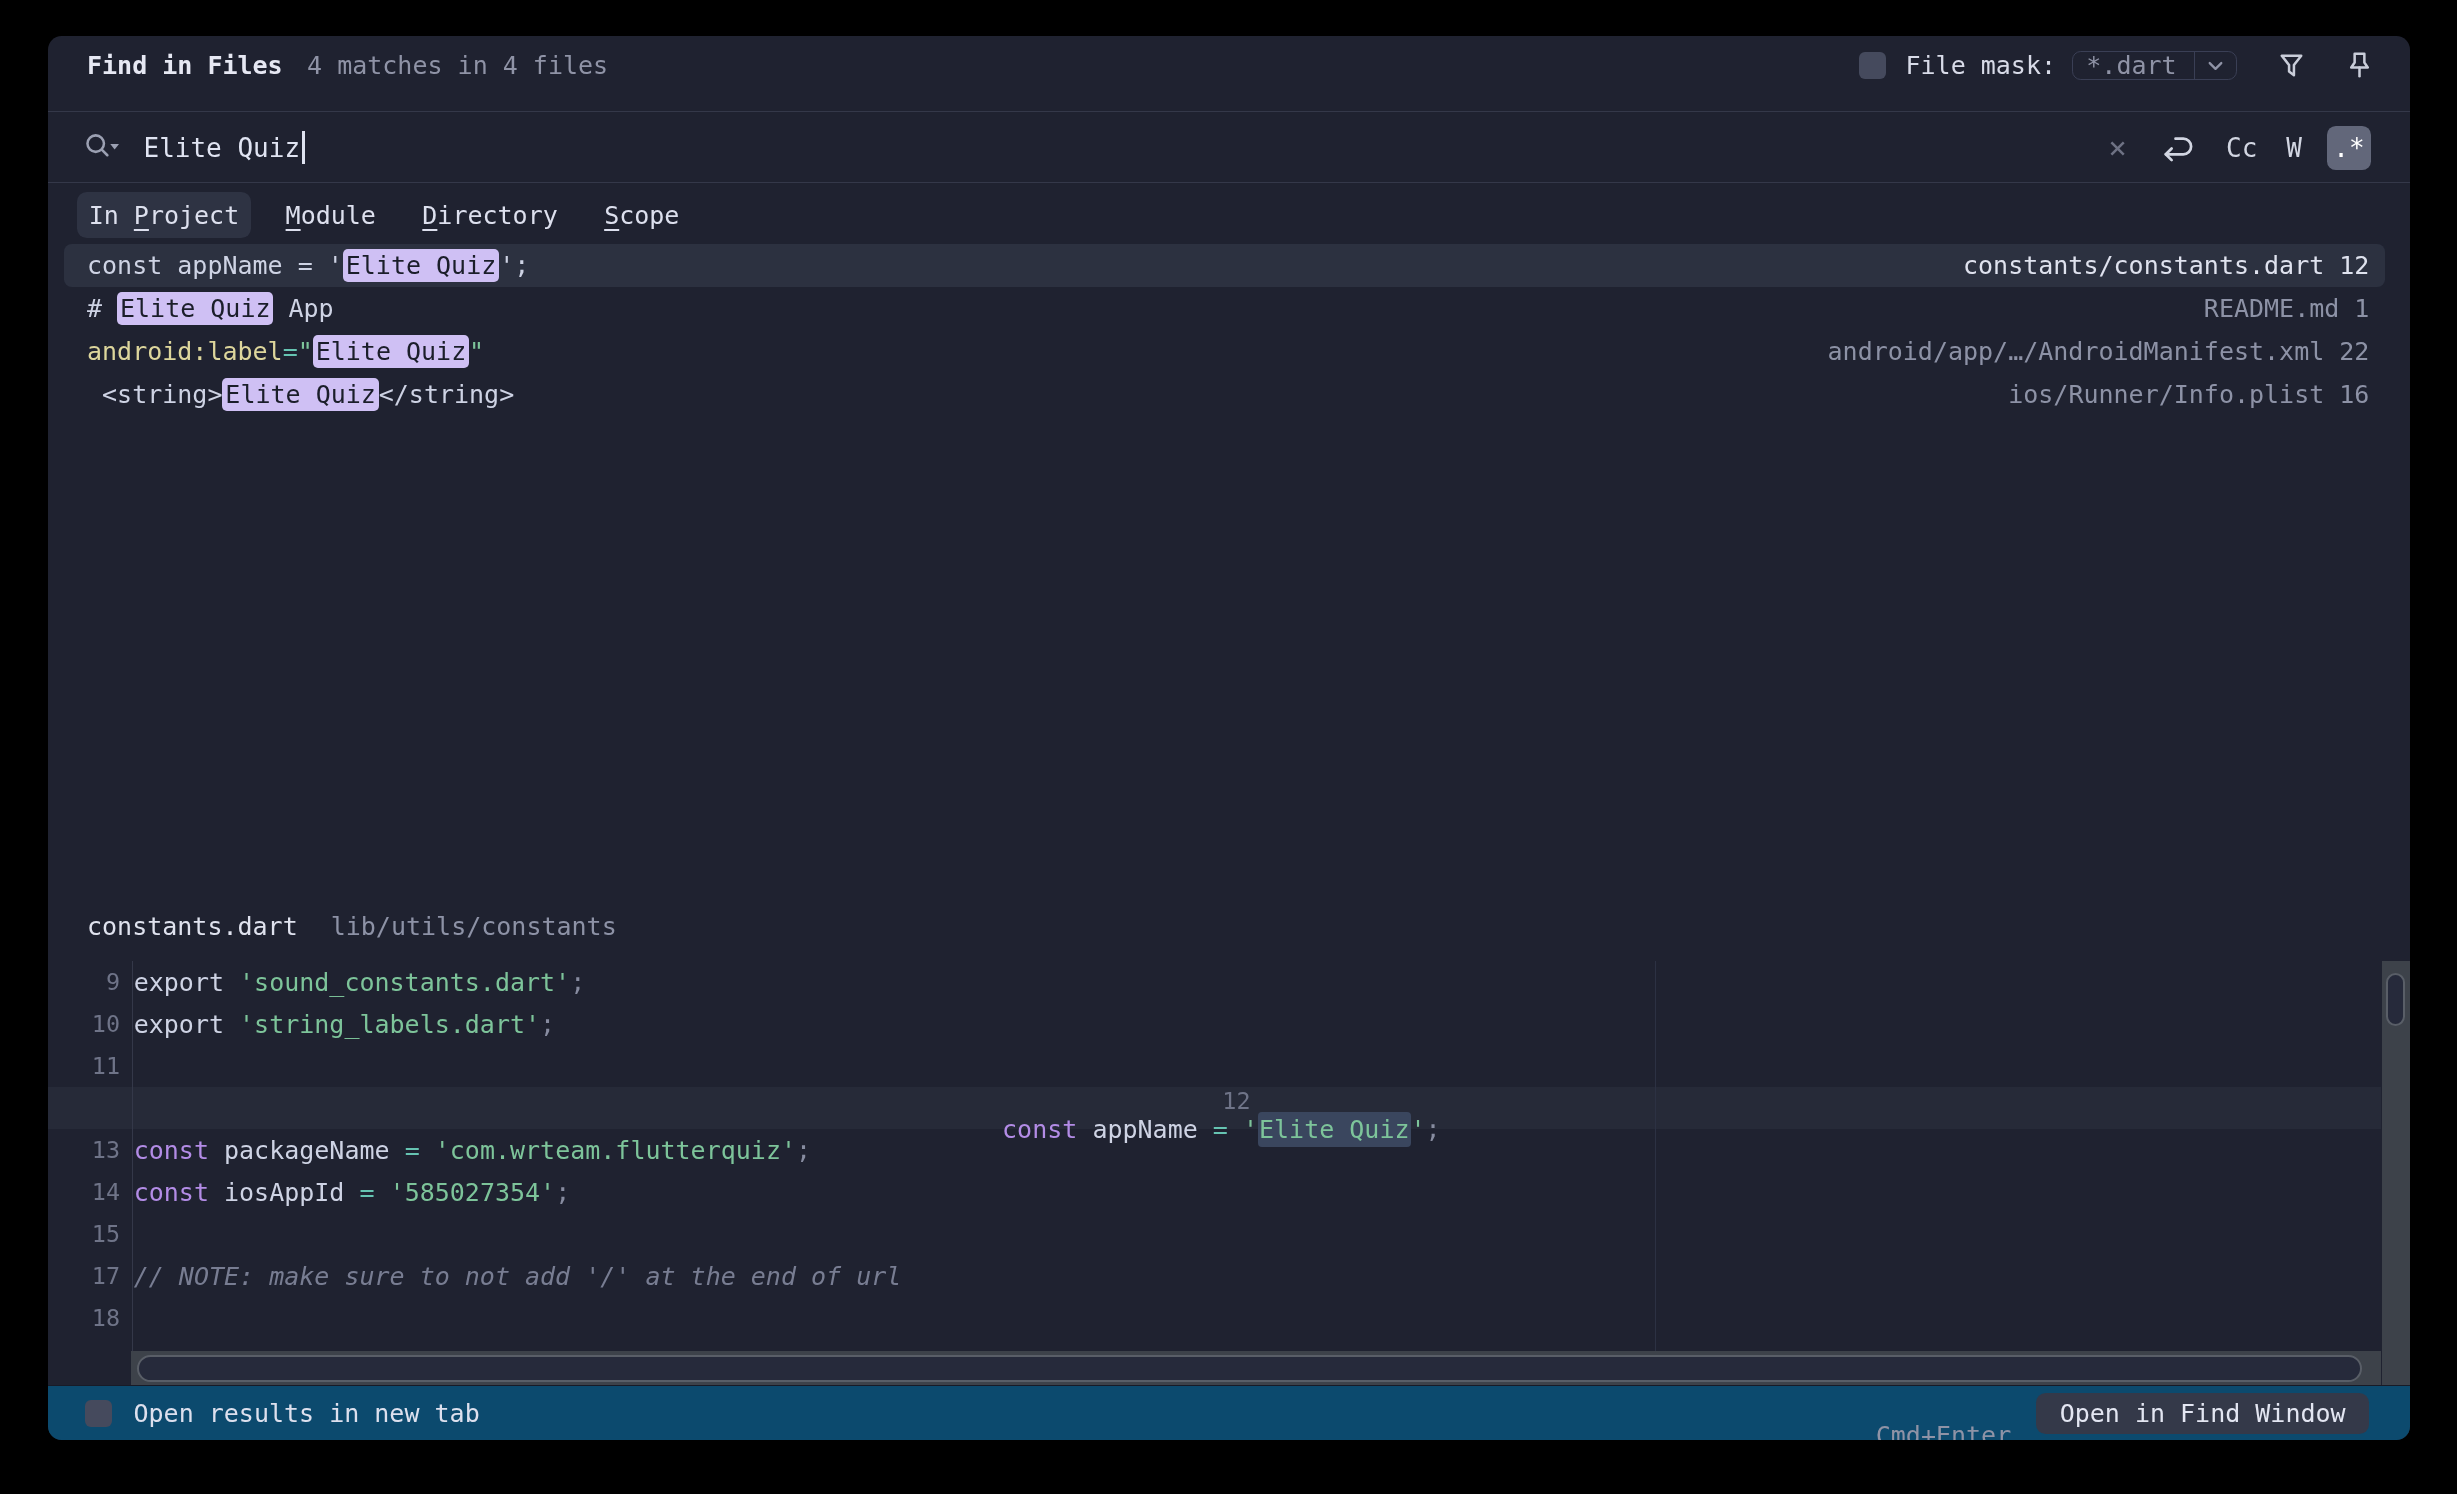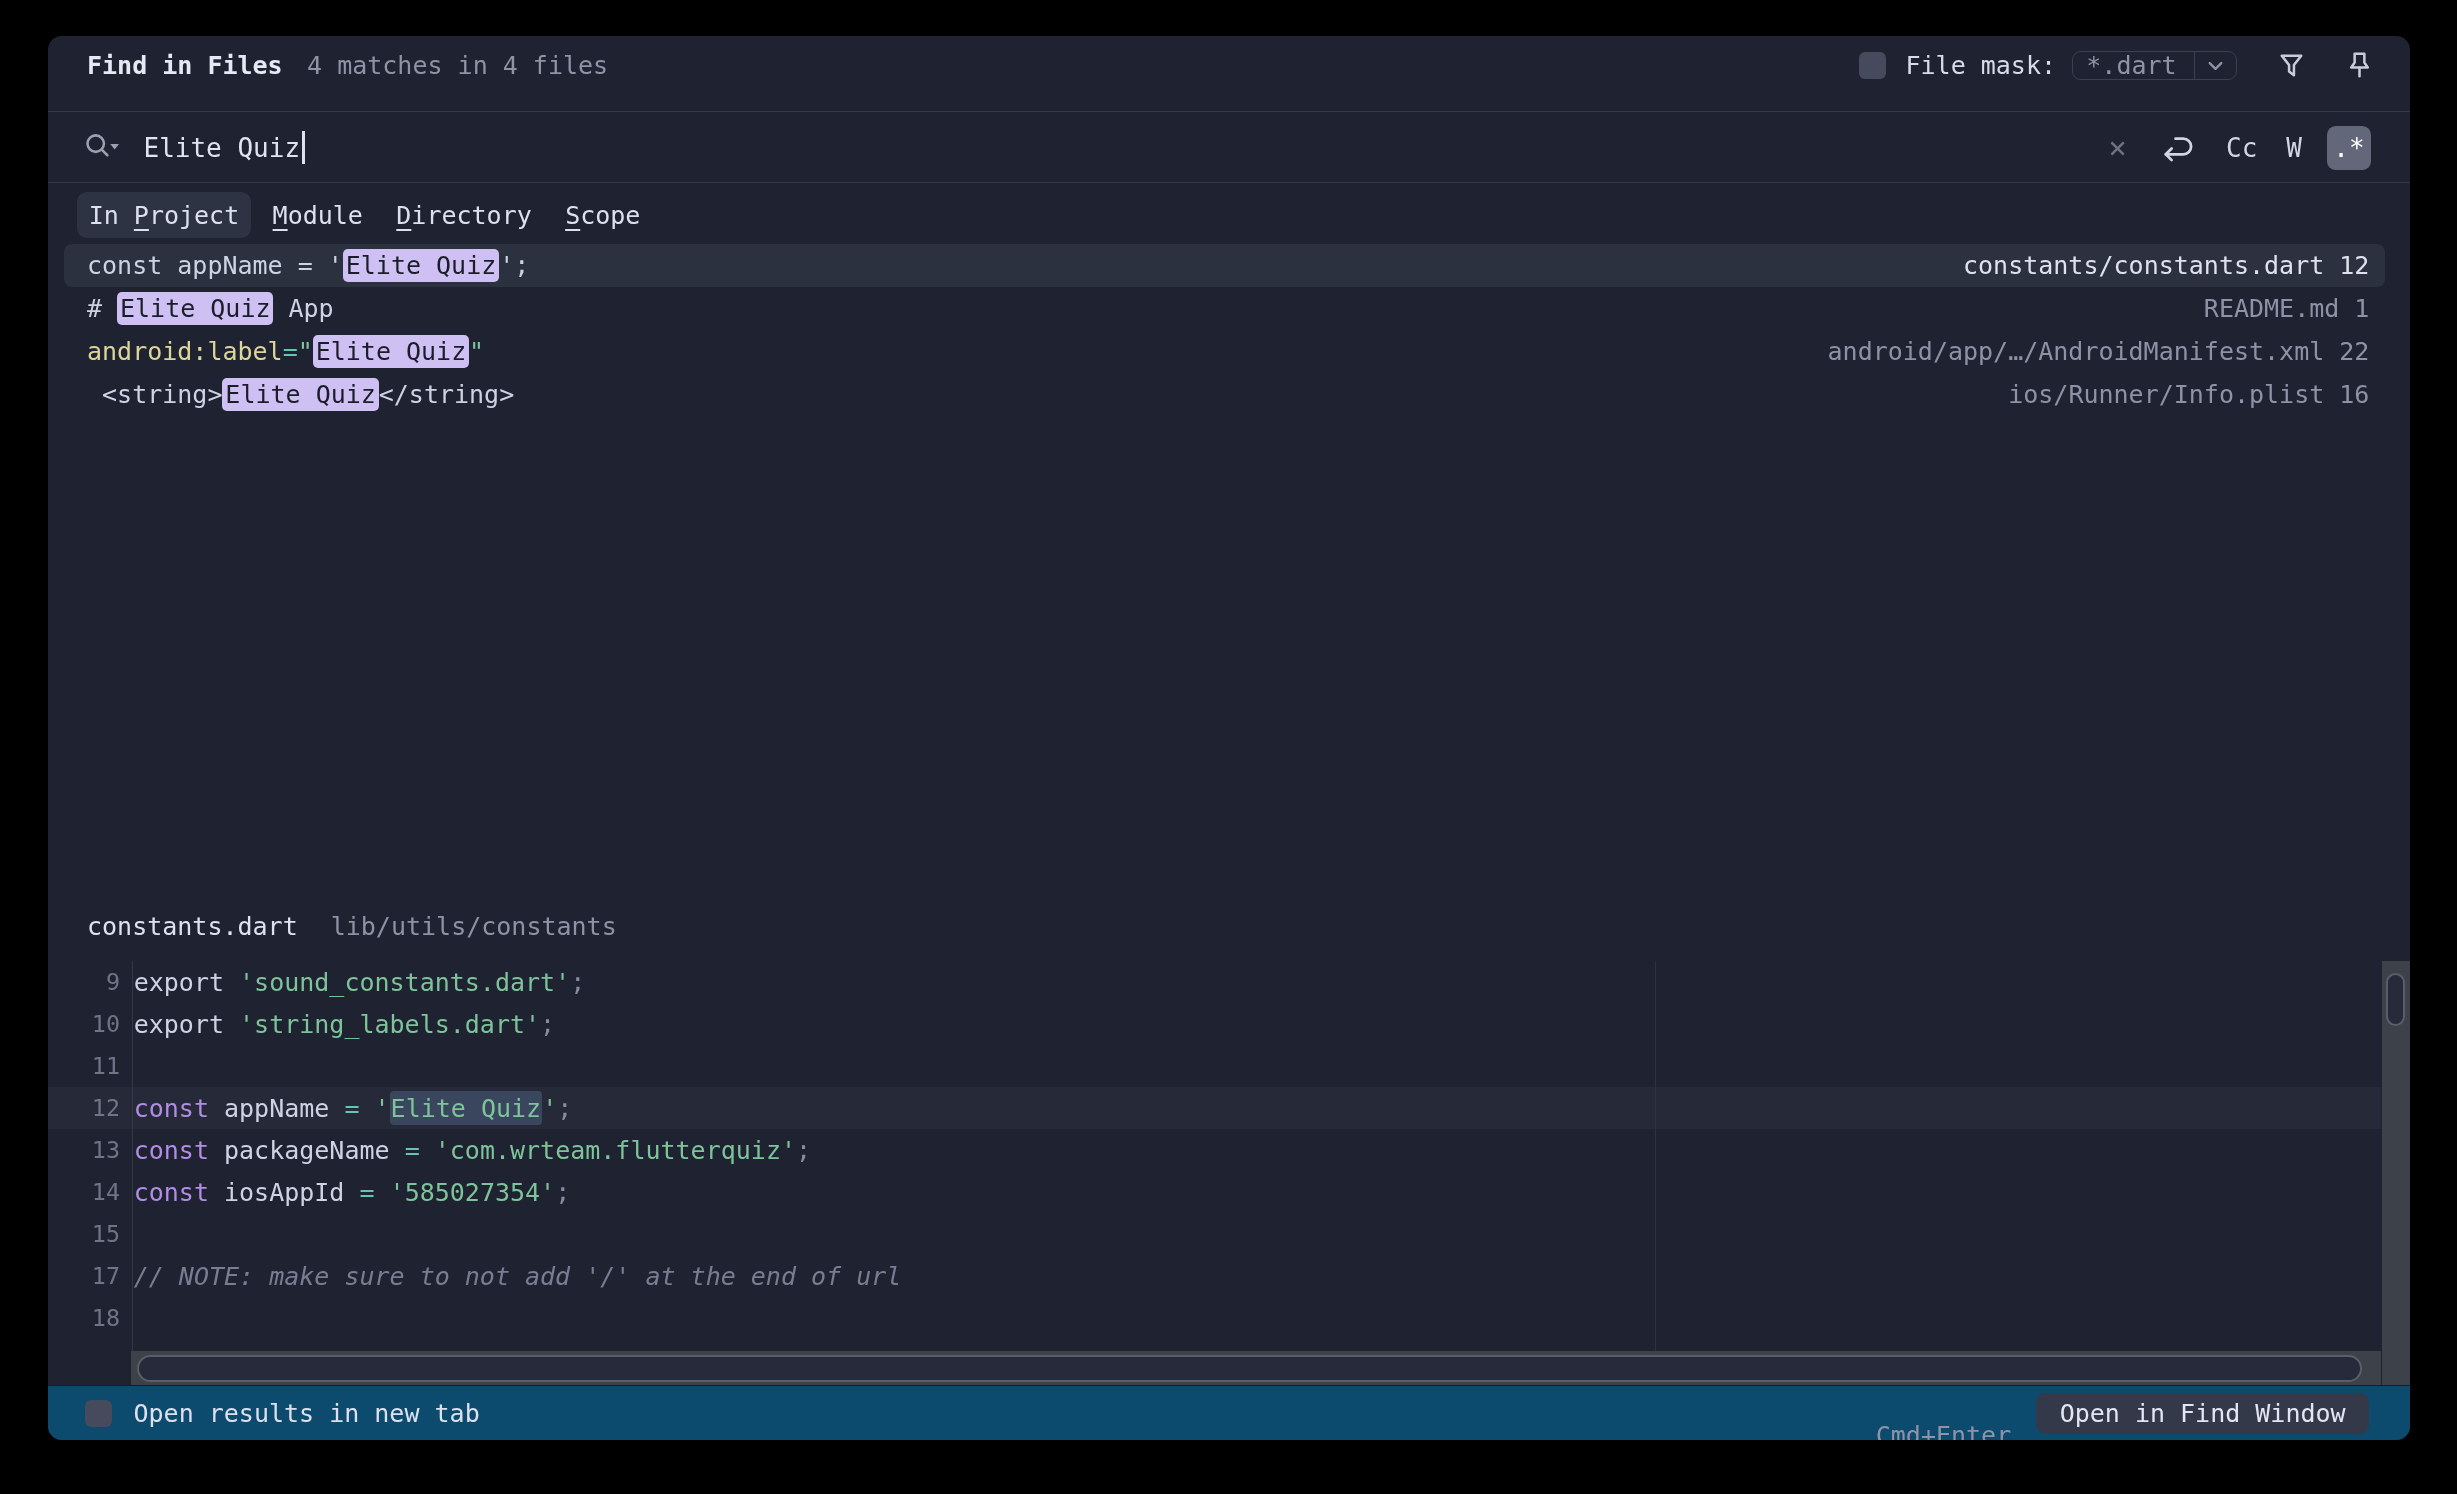"In Project" .tabs { gap: 10px -> 23px }
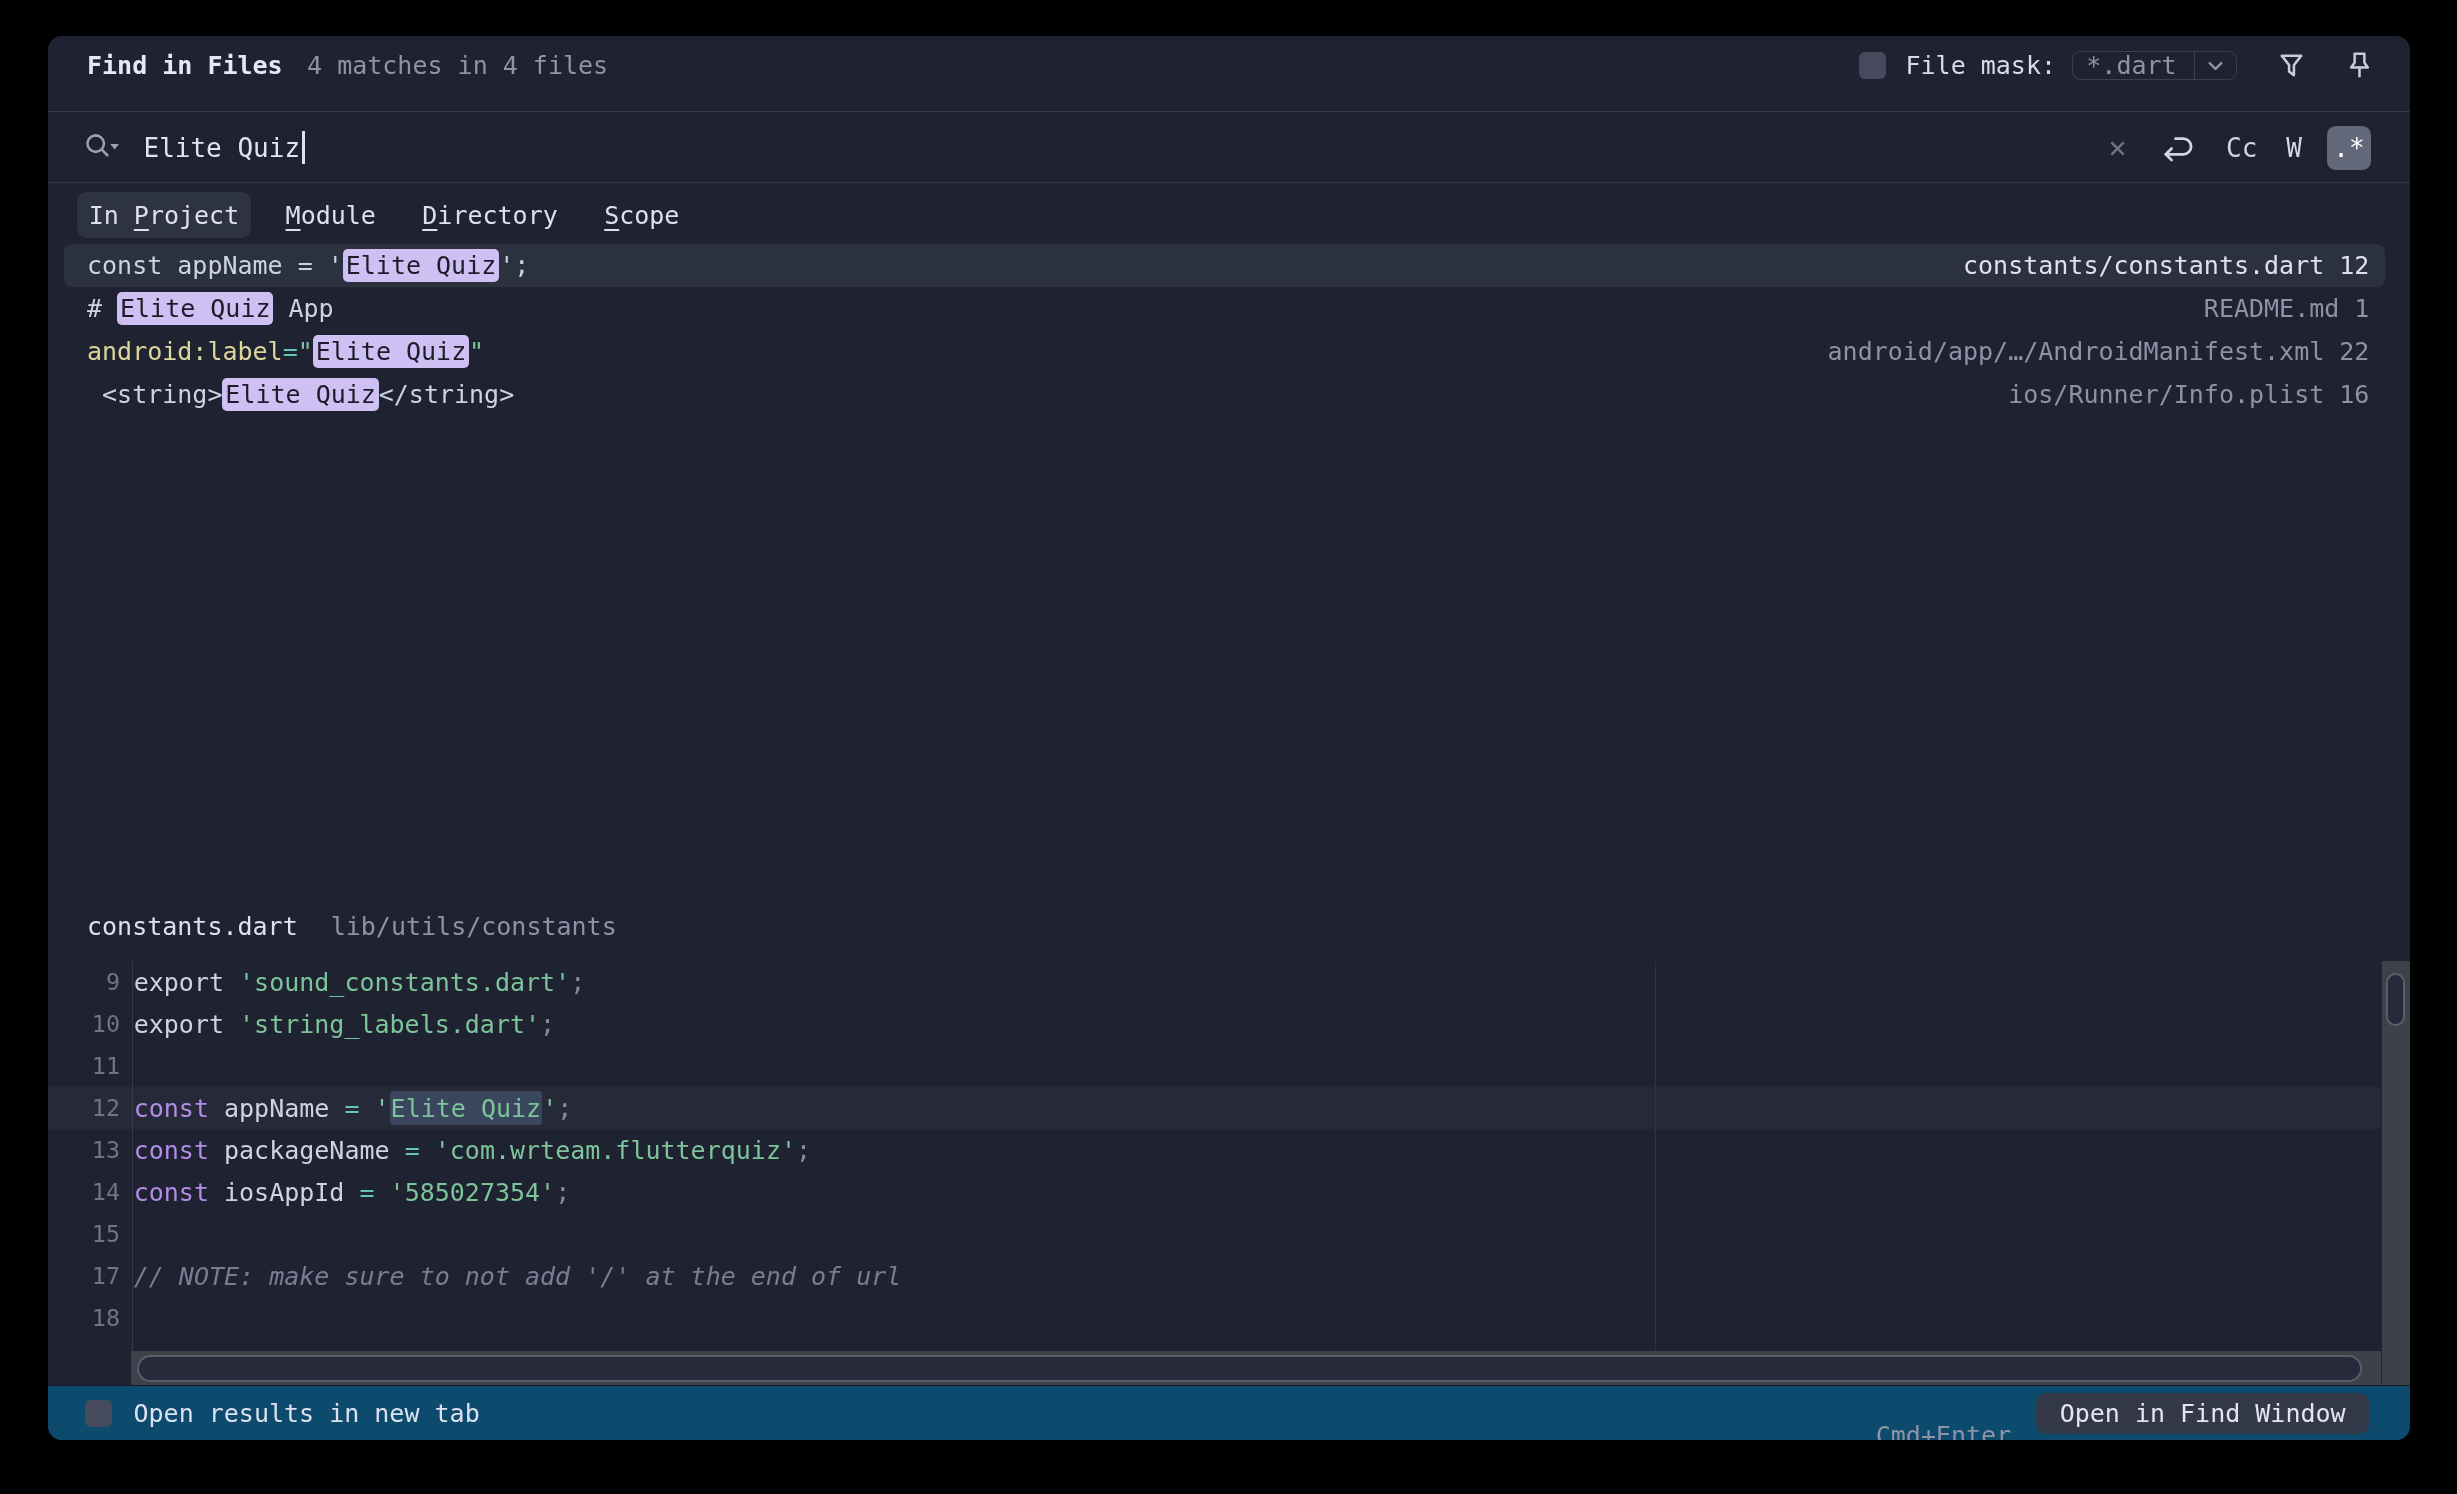"12" .cline.current { flex-direction: none -> column }
